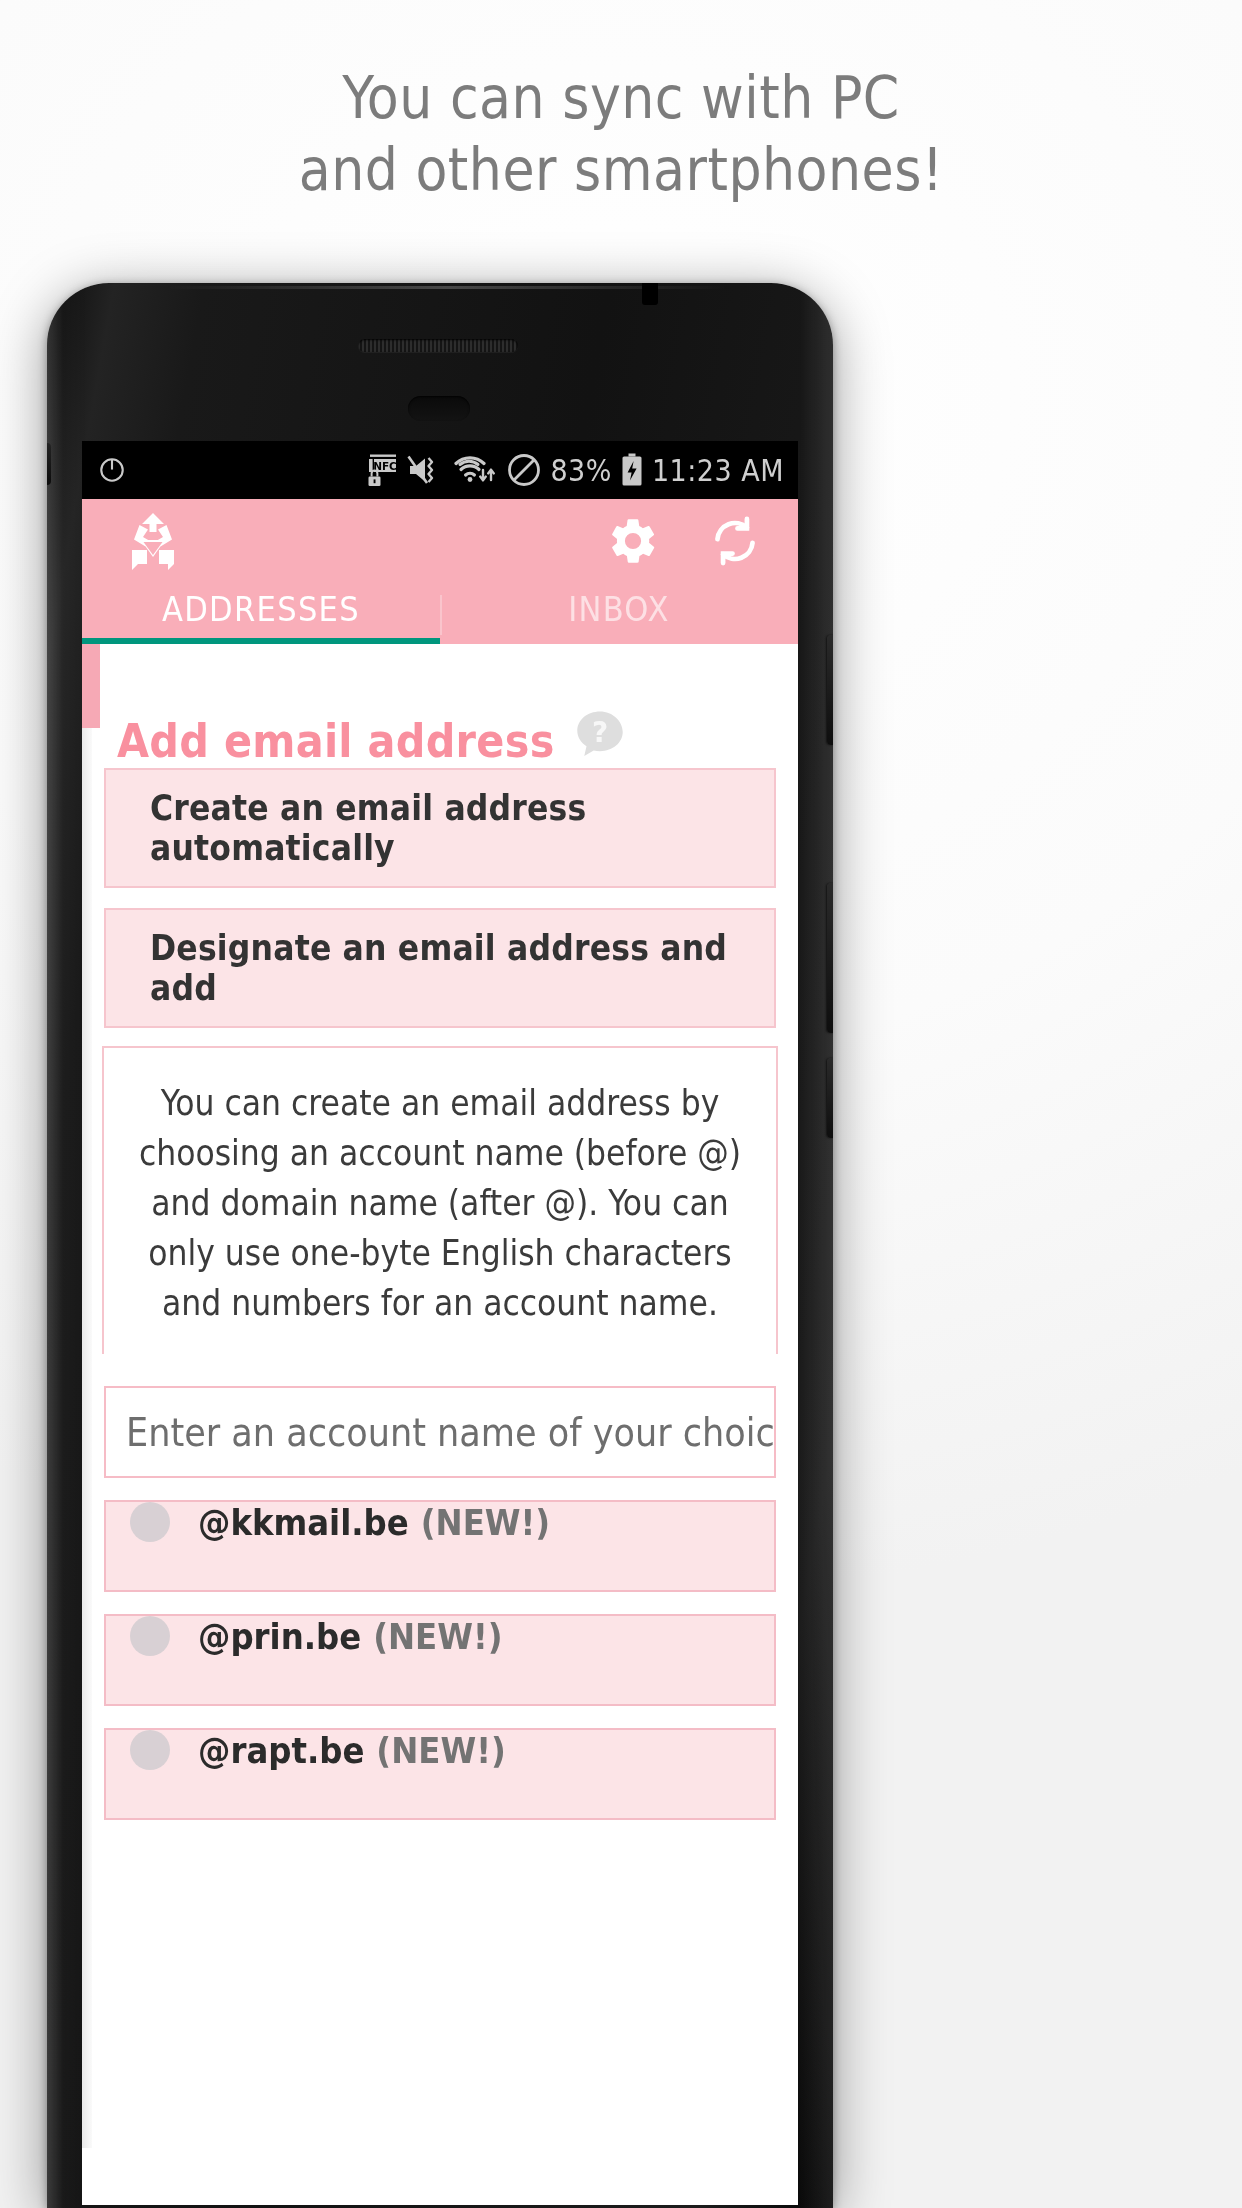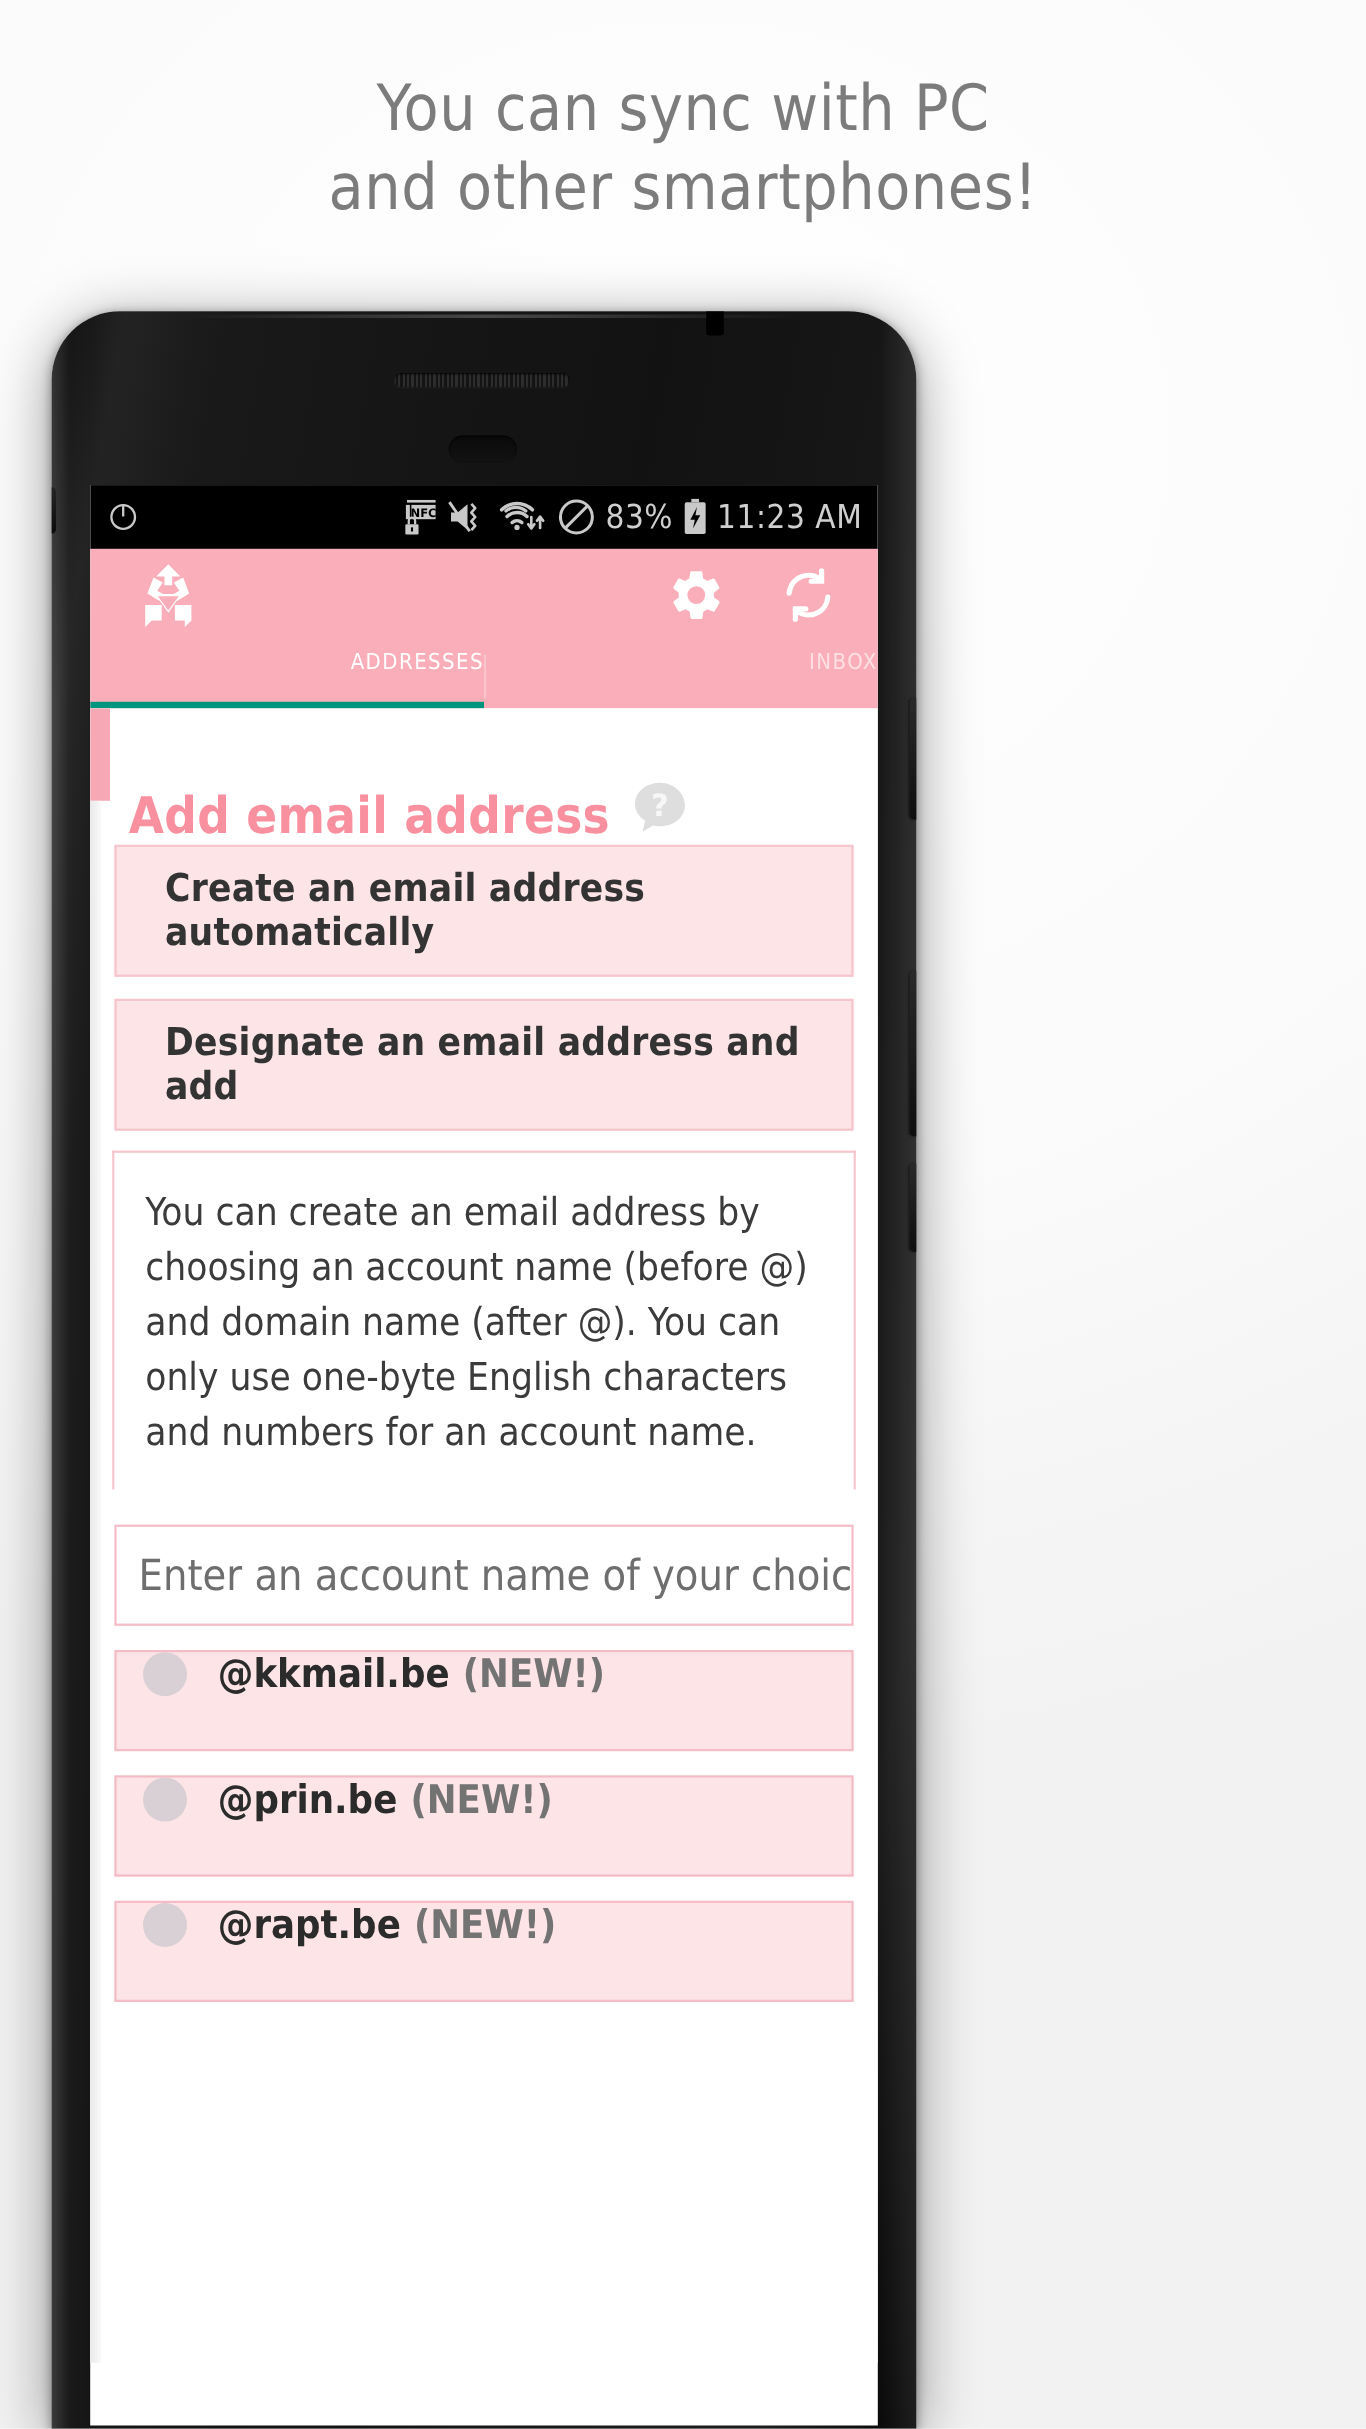"ADDRESSES" .tab { font-size: 20px -> 34px; justify-content: flex-end -> center }
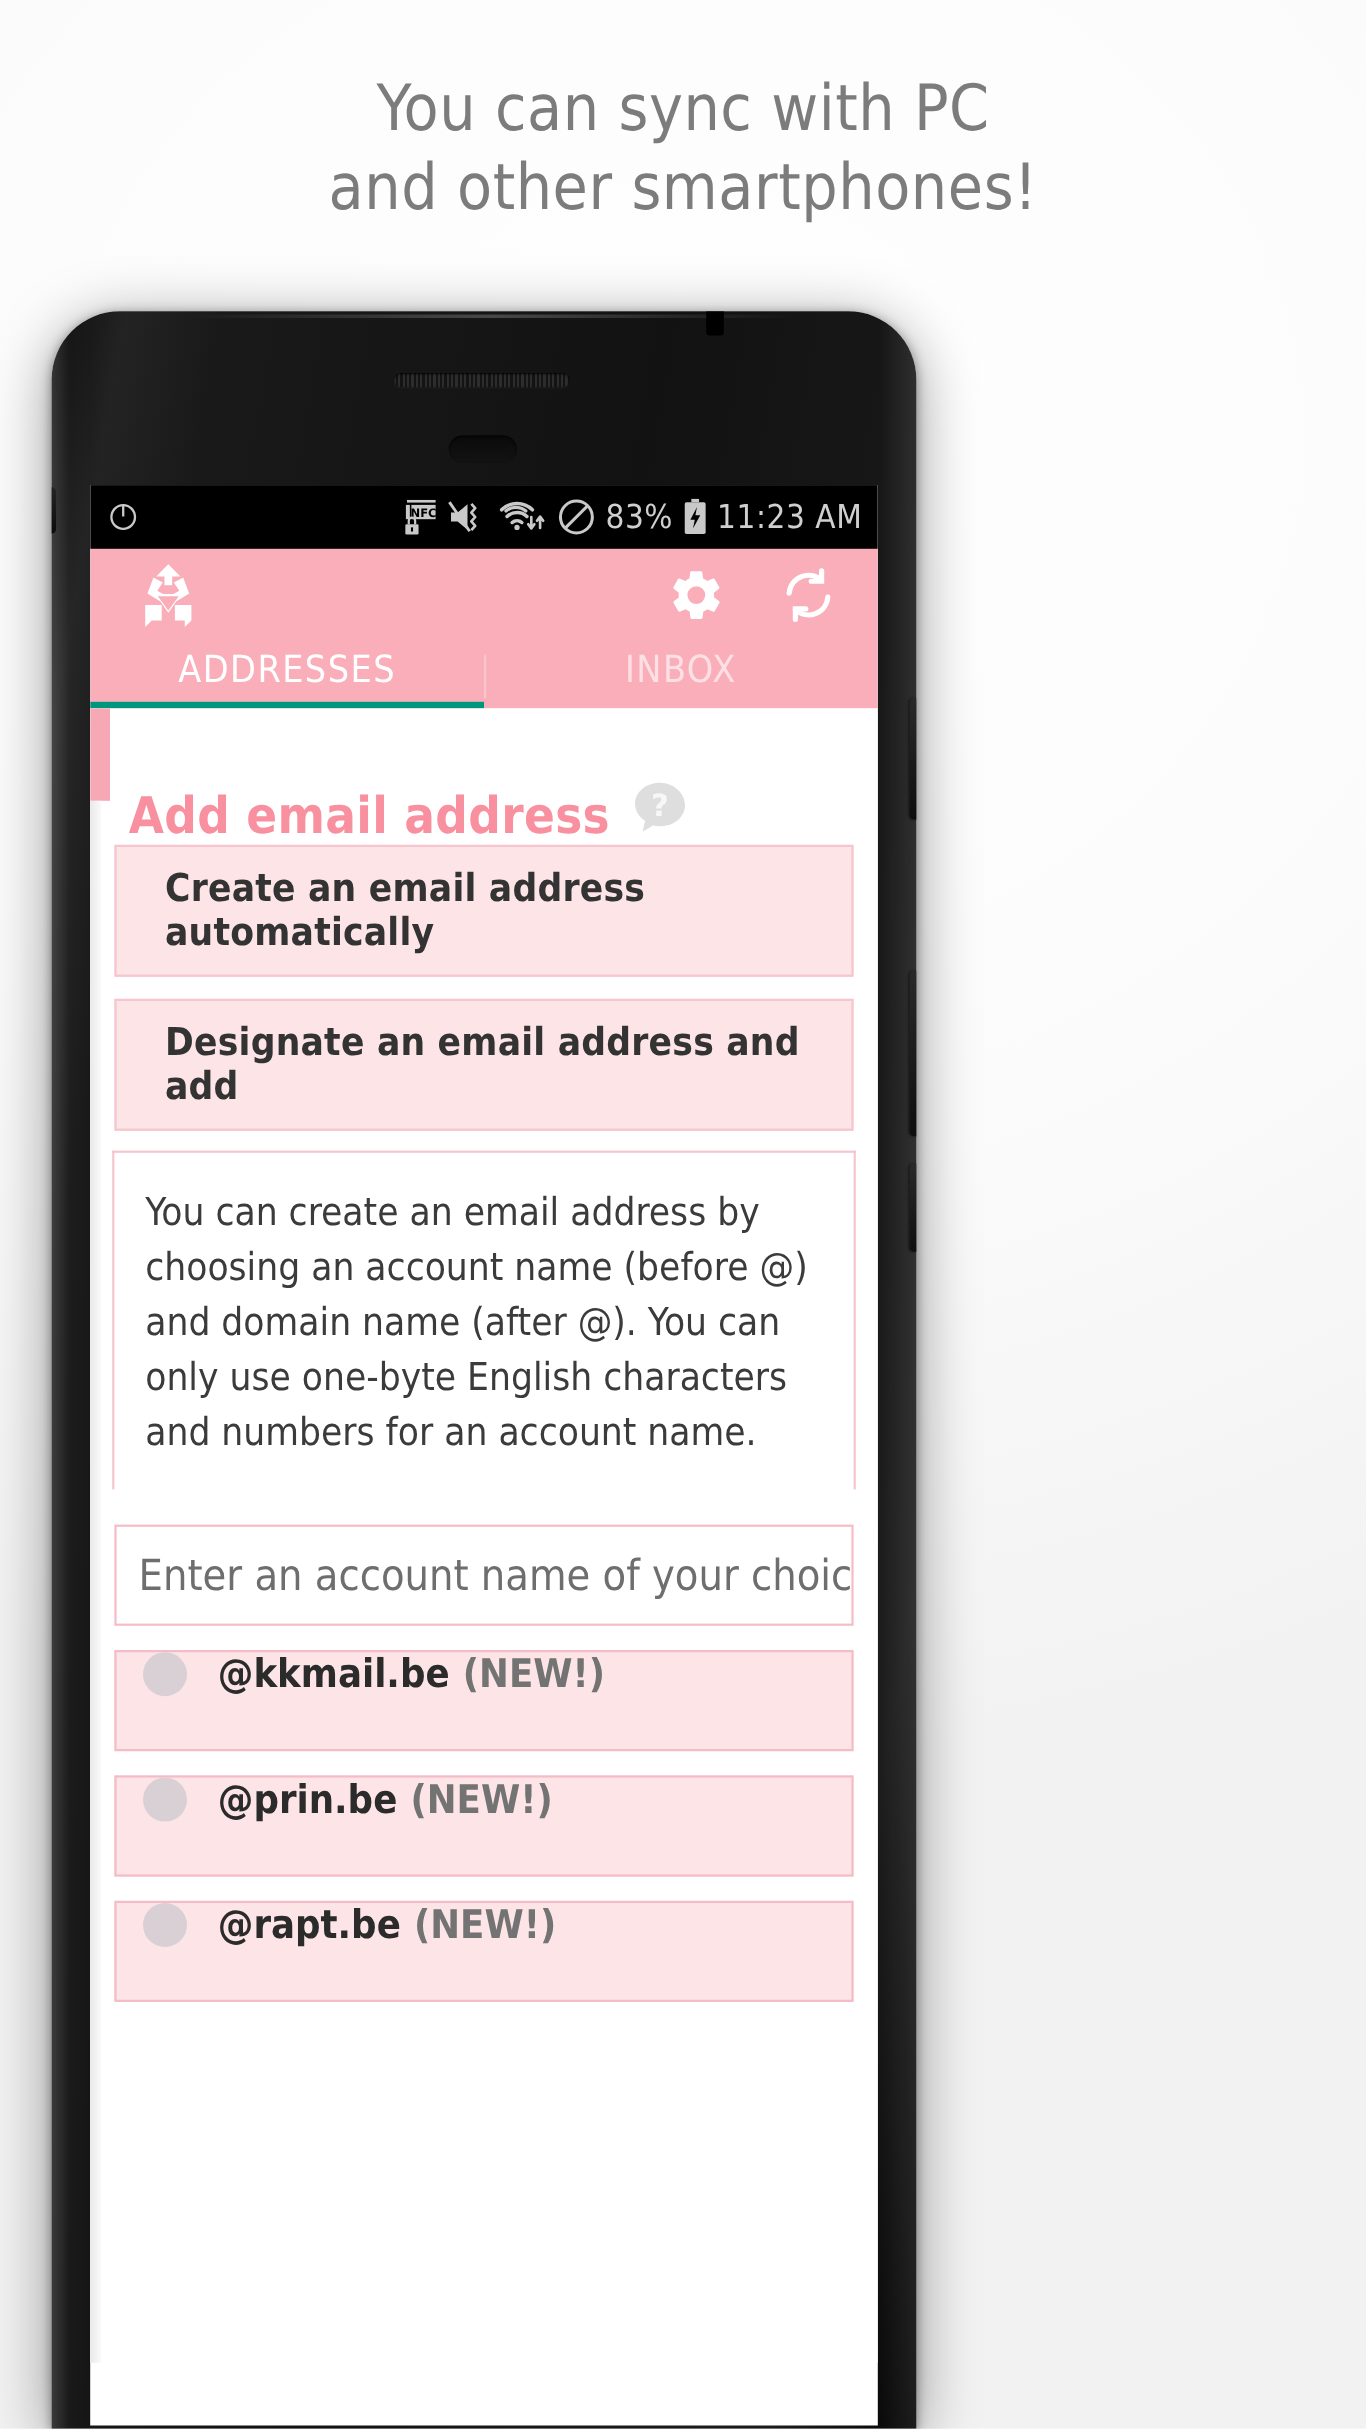"You can create an email" .info-panel { text-align: none -> center }
